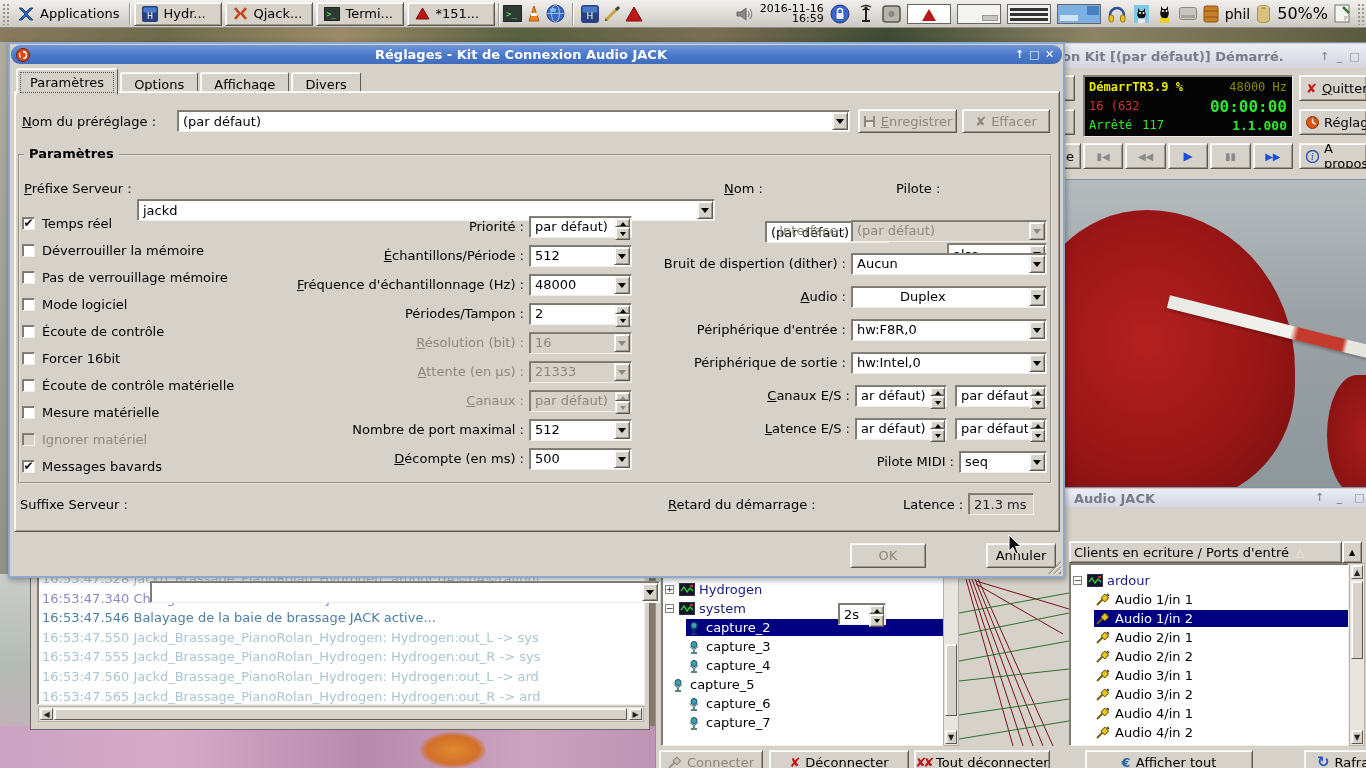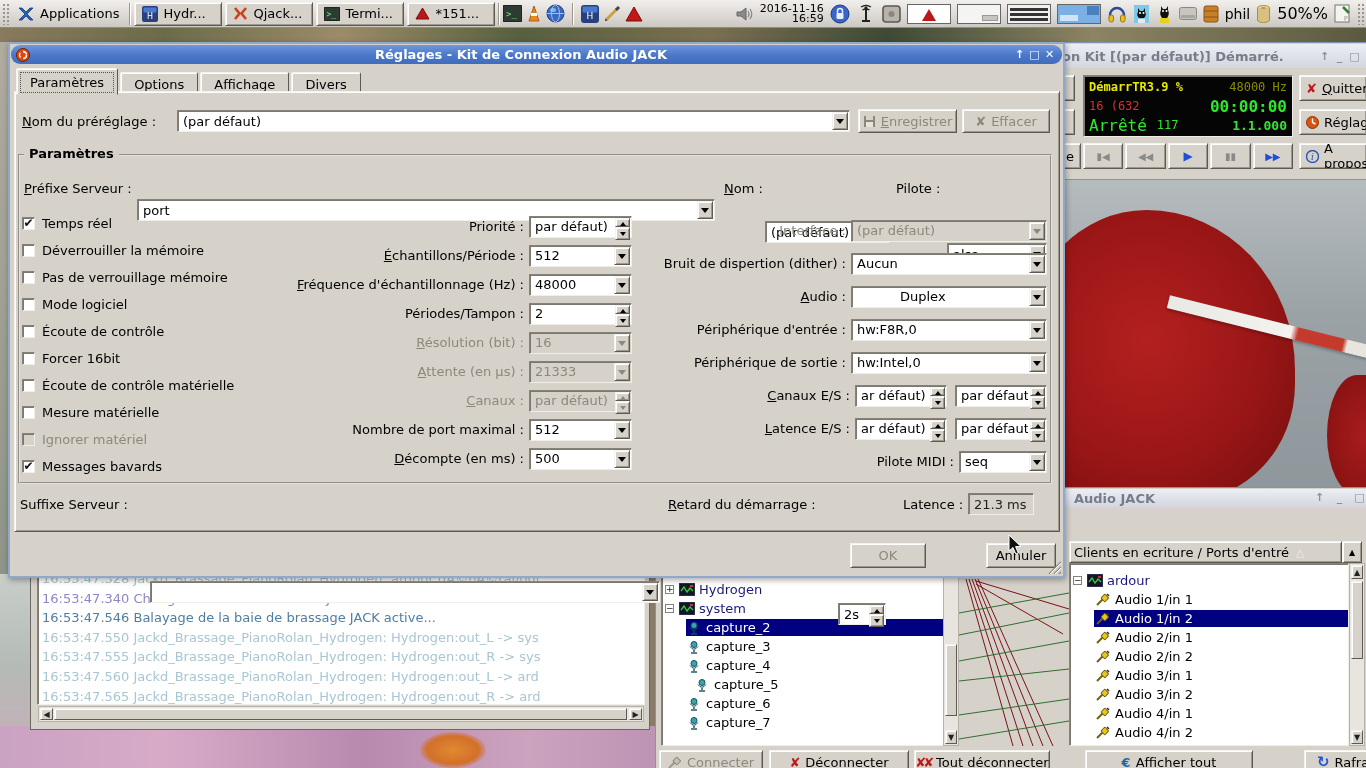"Arrêté" span.lcd-g { font-size: 16px -> 12px }
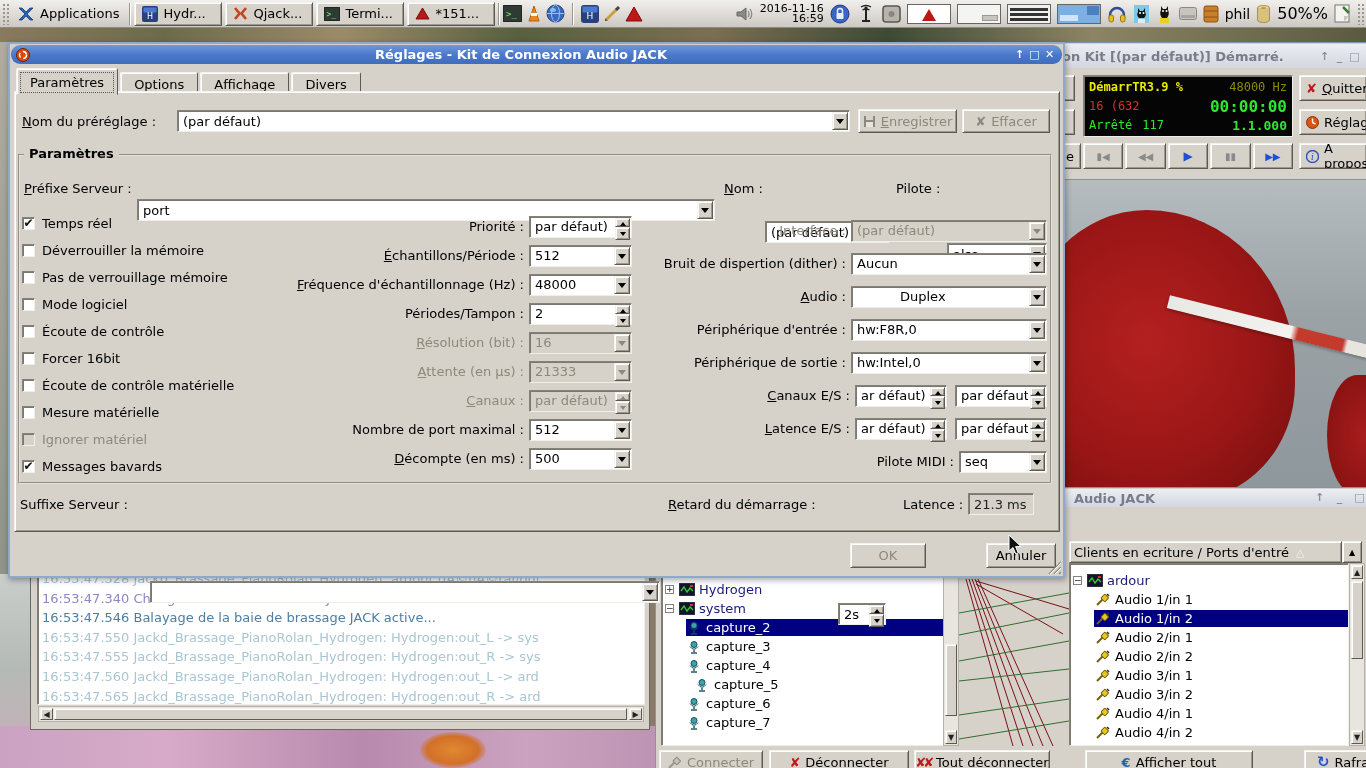"port" span.cval { text: port -> jackd }
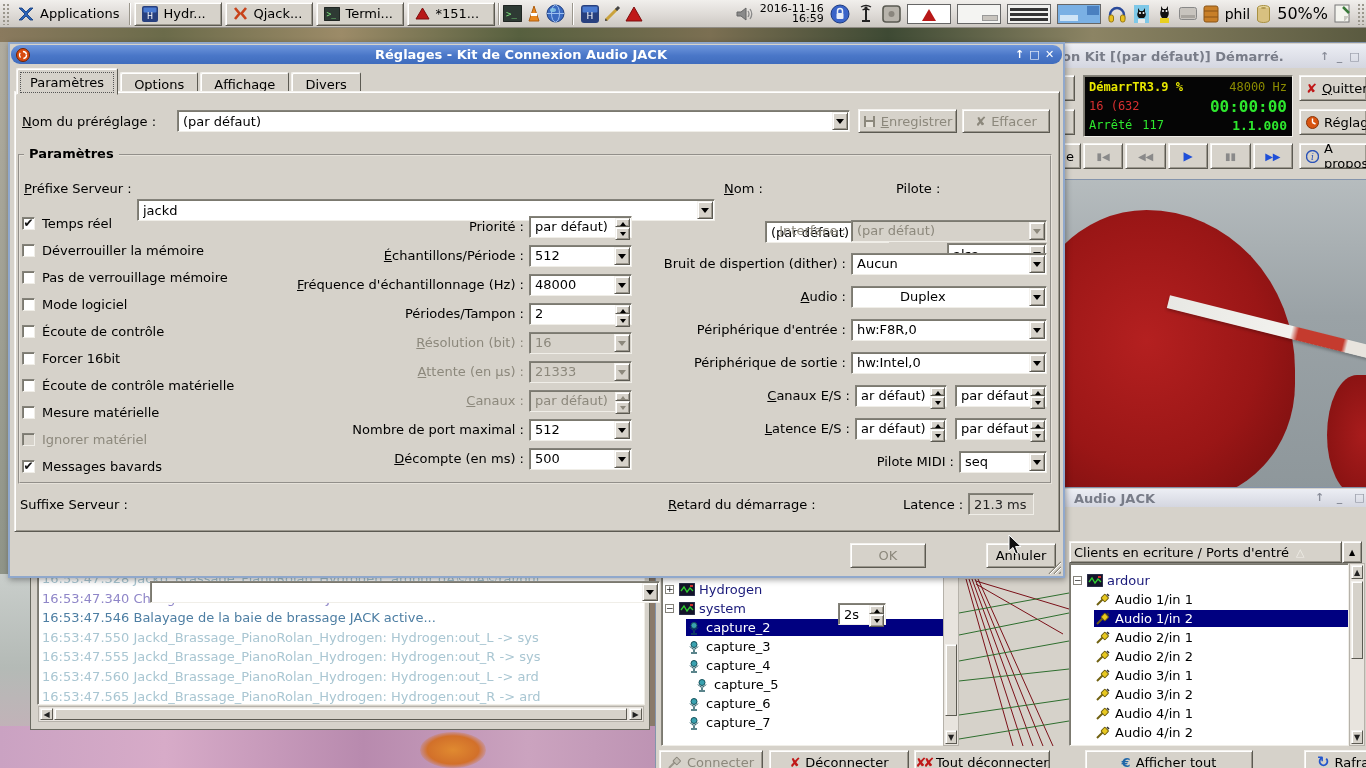"capture_5" div.tree-row { padding-left: 32px -> 8px }
